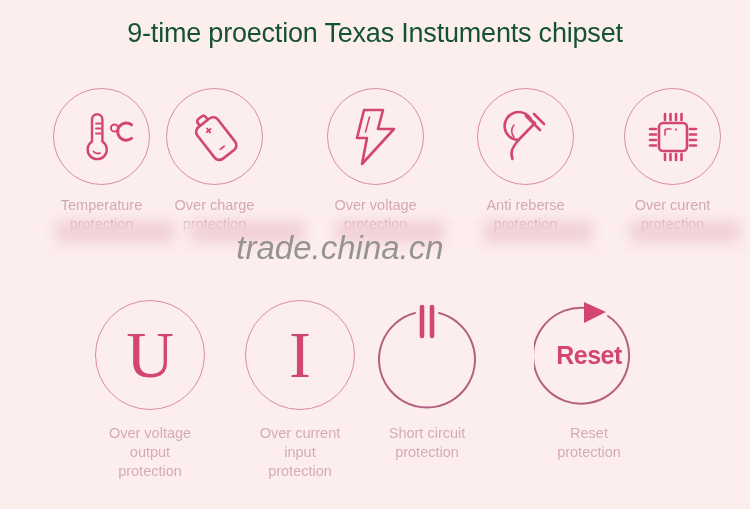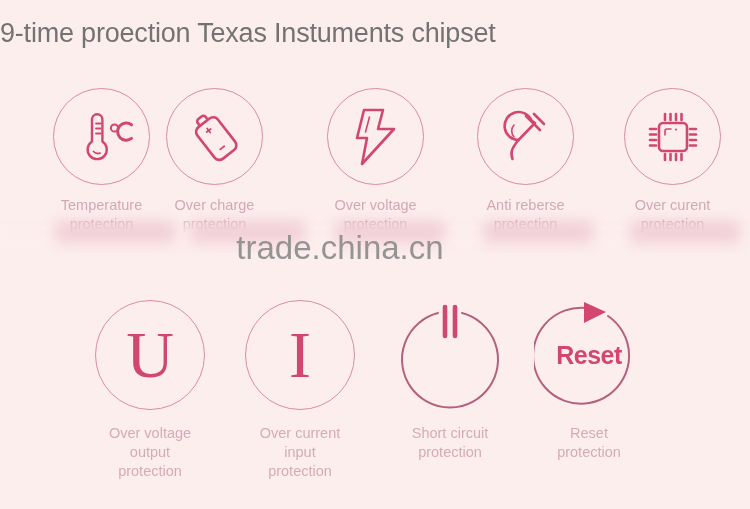"9-time proection Texas Instuments" .title { color: #737373 -> #14532d; text-align: left -> center }
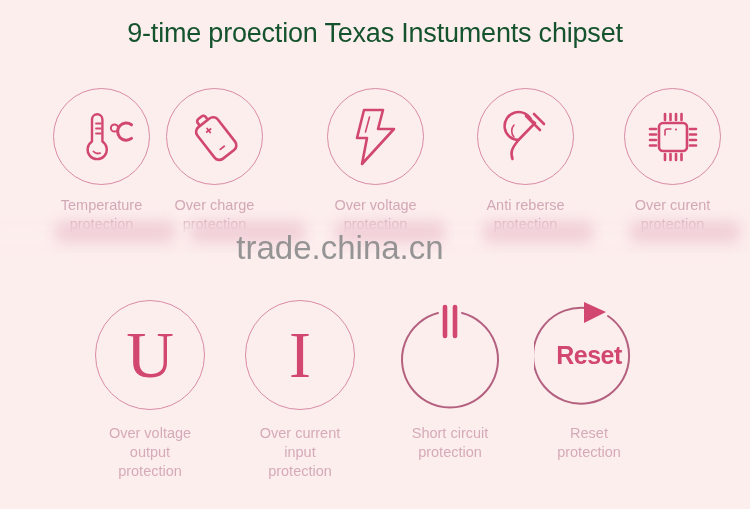"trade.china.cn" .watermark { font-style: none -> italic }
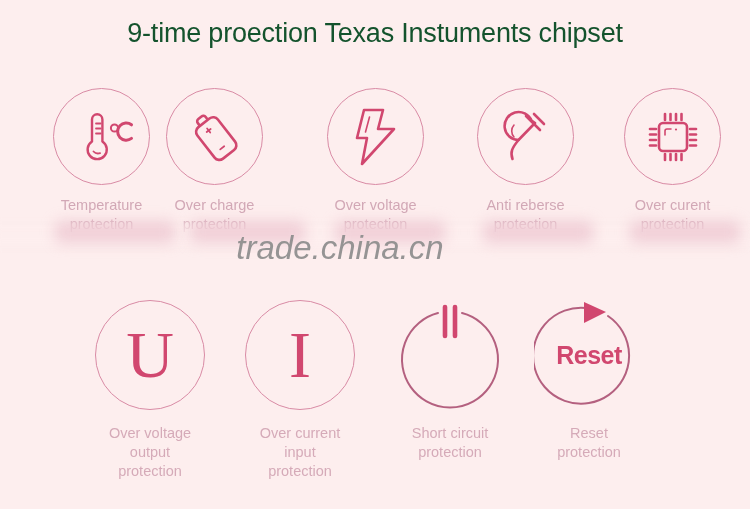"Short circuit" div.cell { left: 395px -> 372px }
